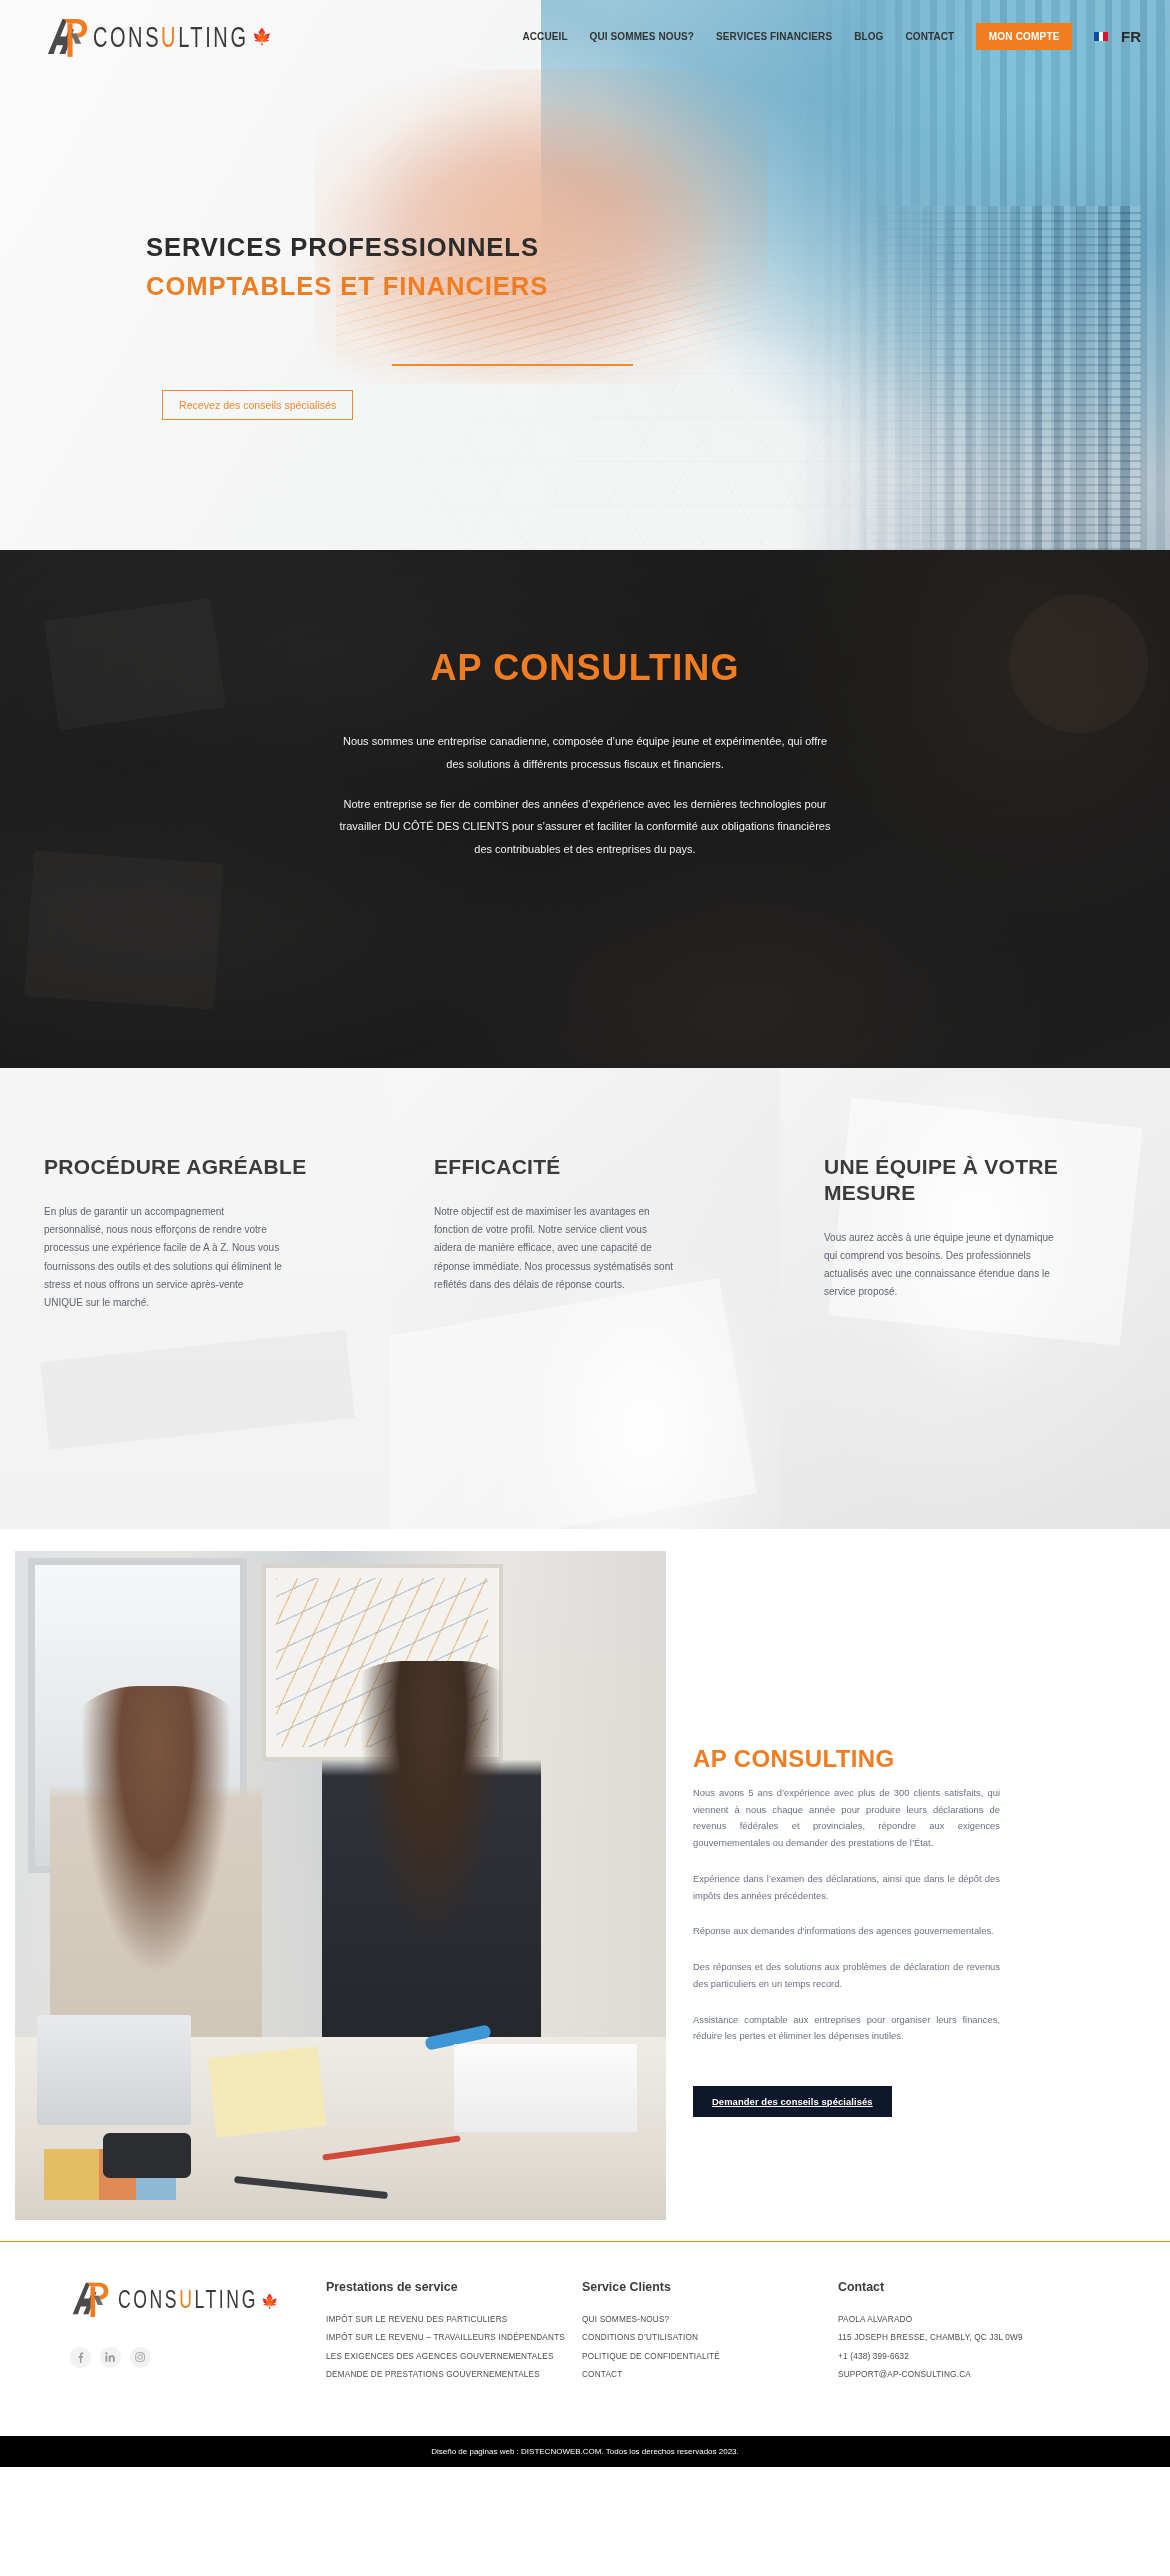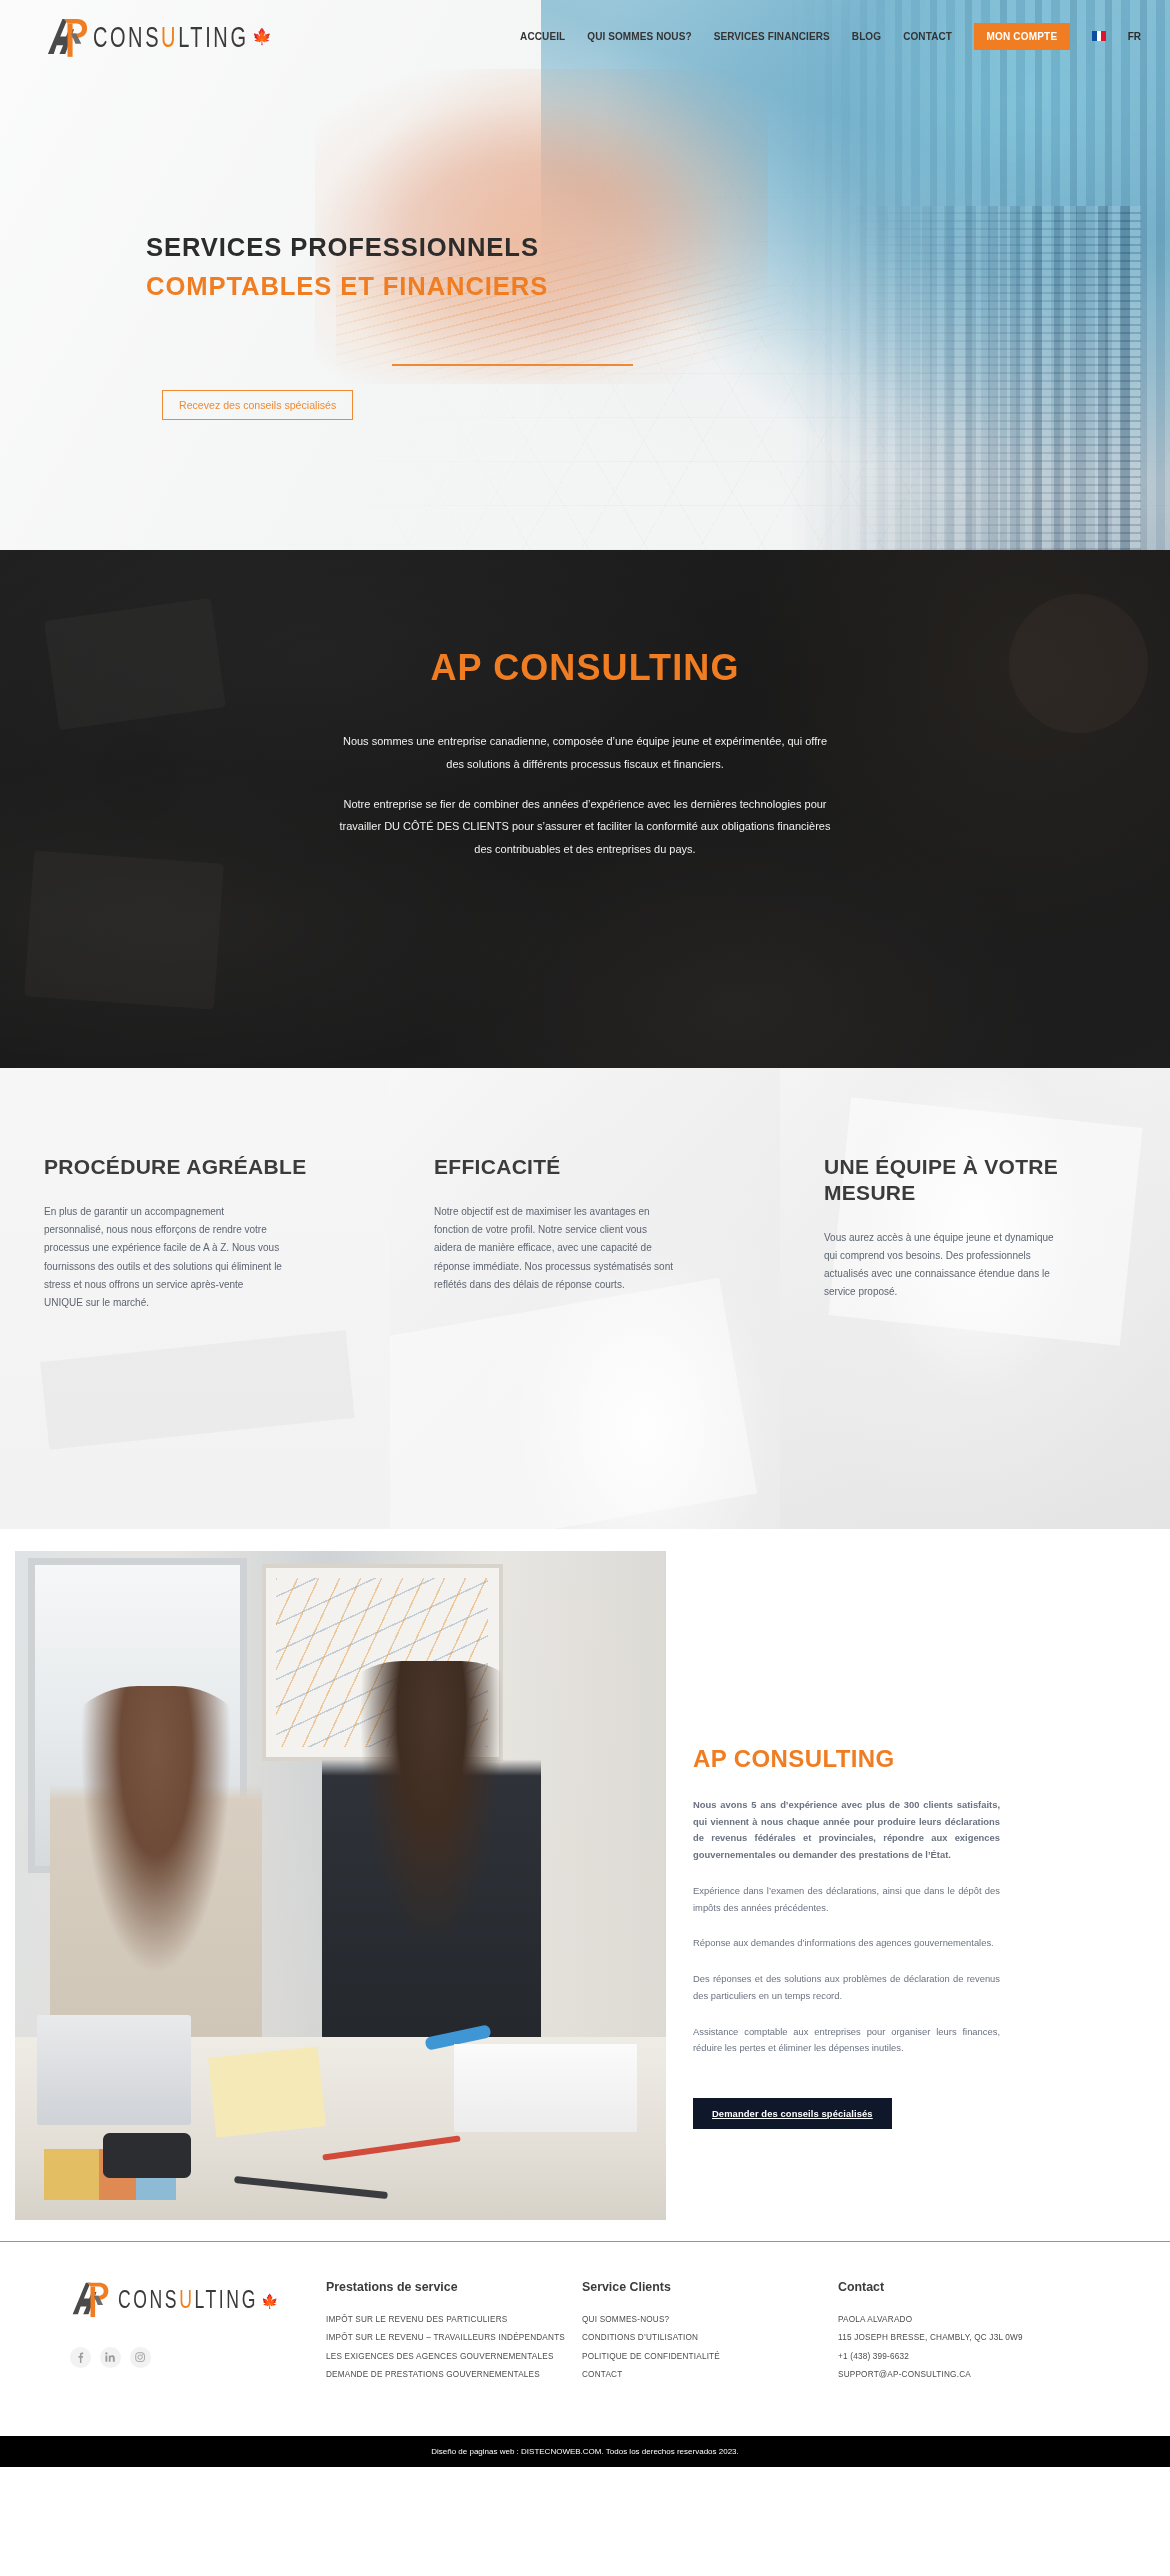"FR" .lang { align-items: none -> center; font-size: 10px -> 15px; gap: 22px -> 13px }
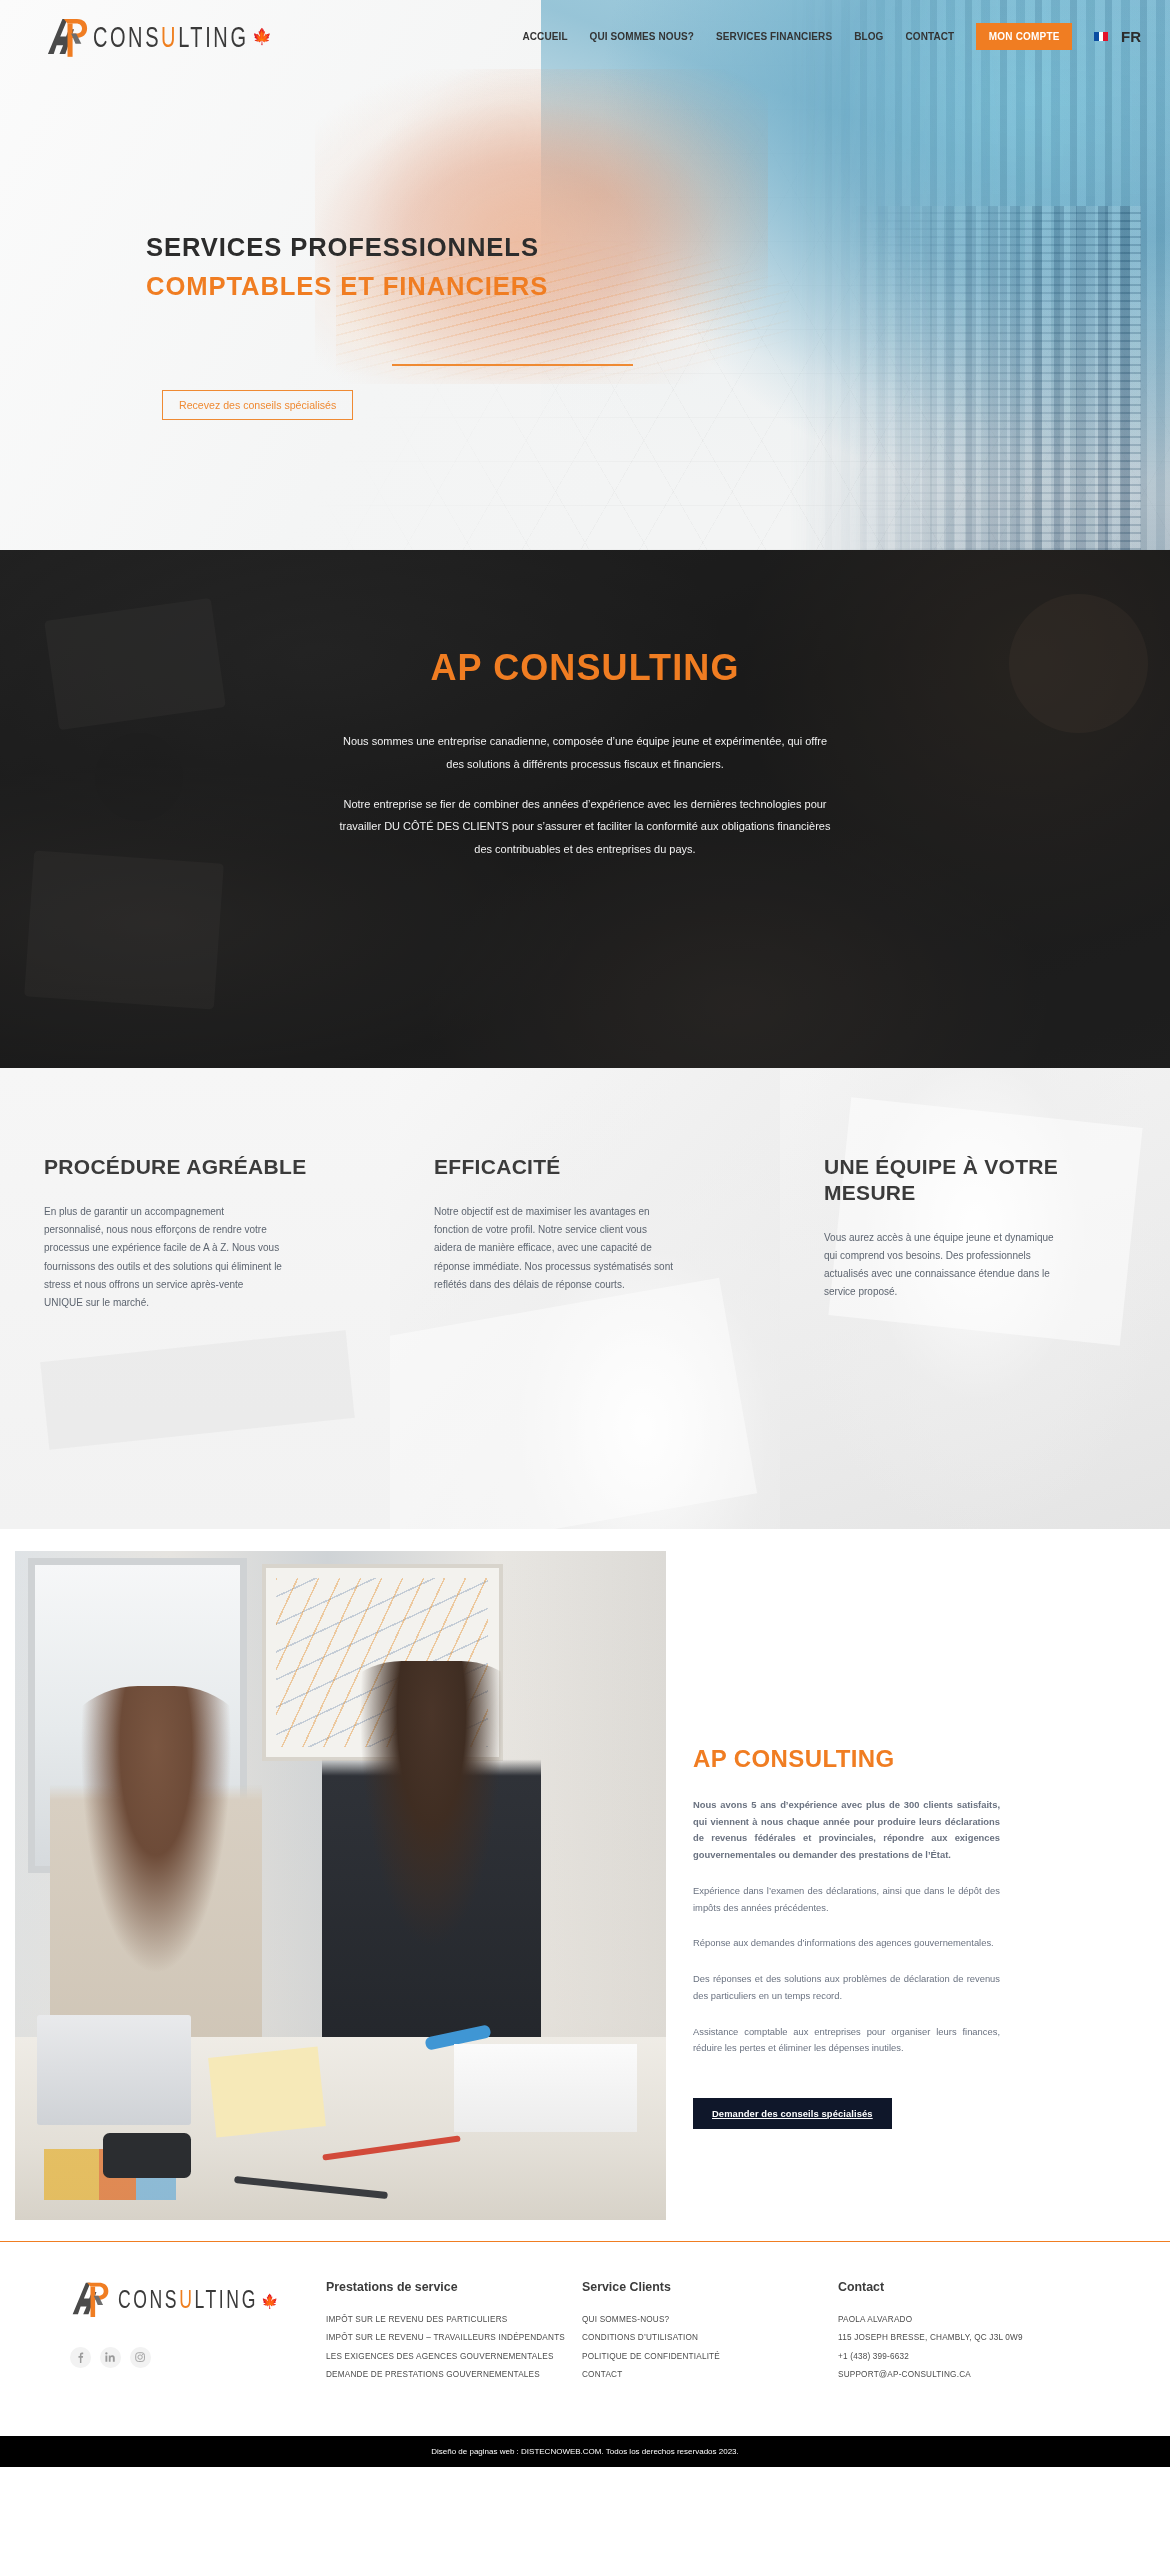"Nous avons 5 ans d’expérience" .split-right p:first-of-type { font-weight: bold -> none; margin-top: 24px -> 12px }
